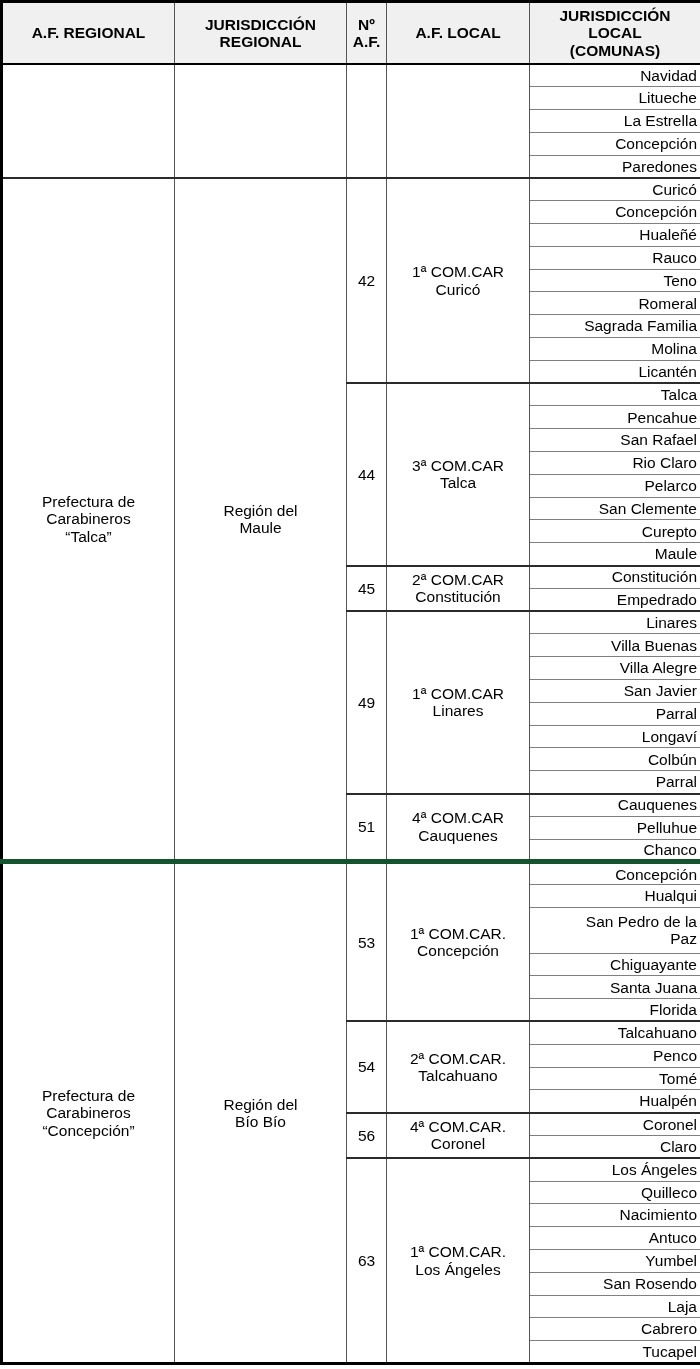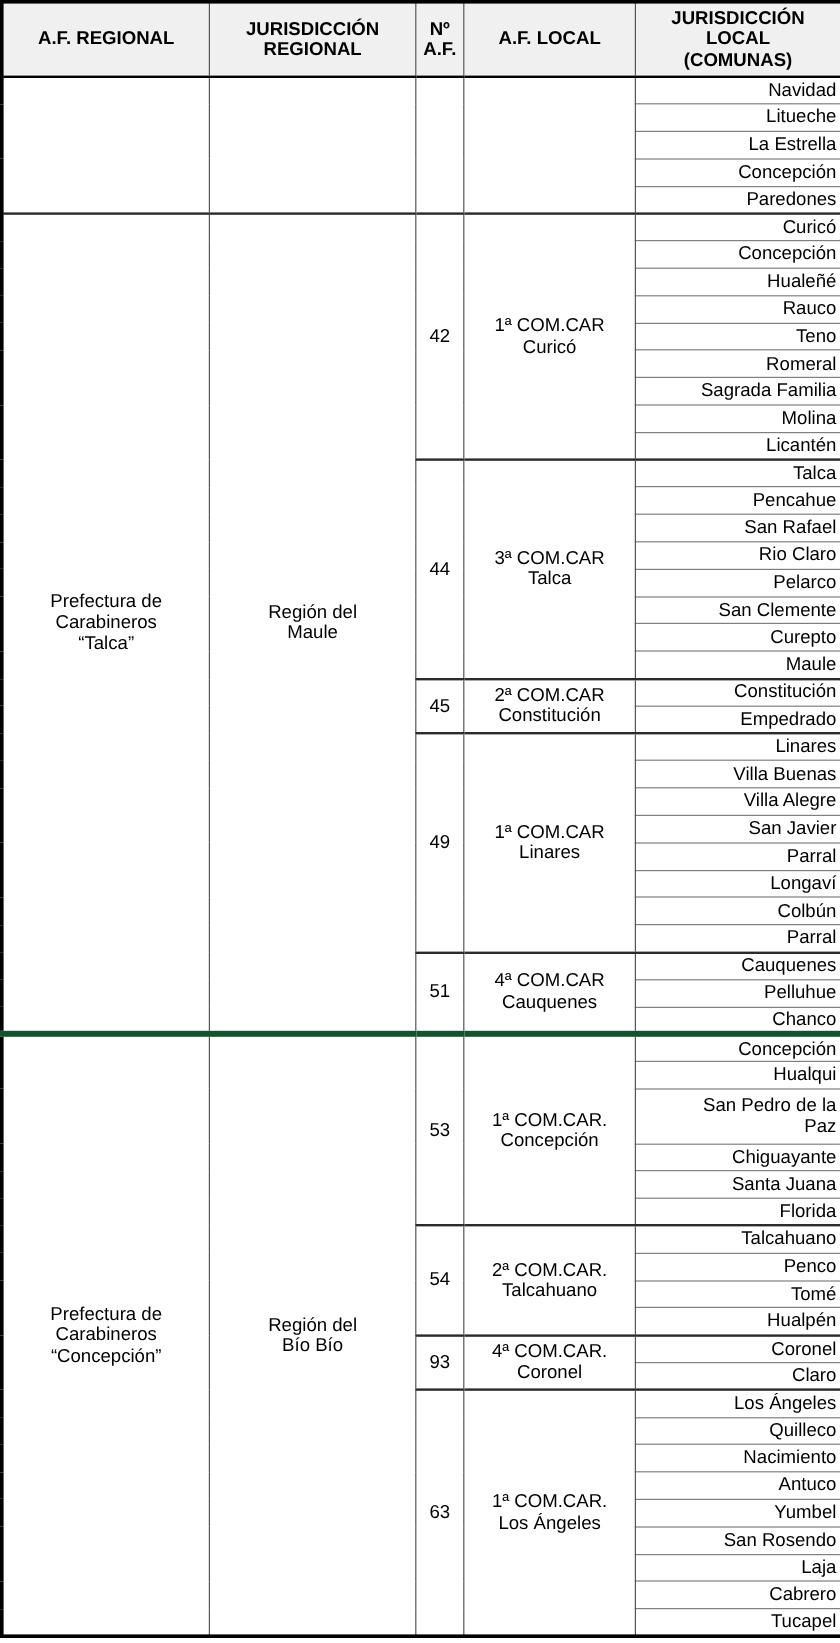"93" td.gs { text: 93 -> 56 }
